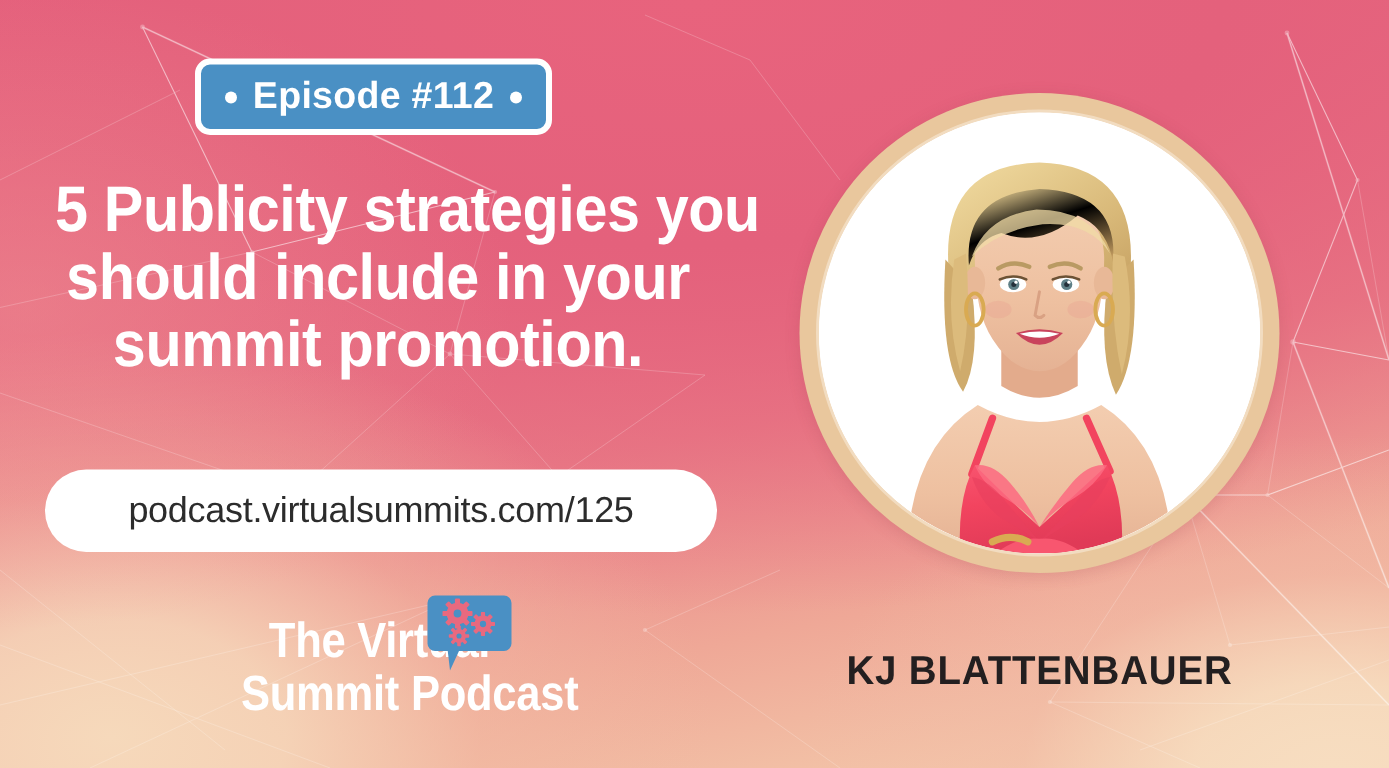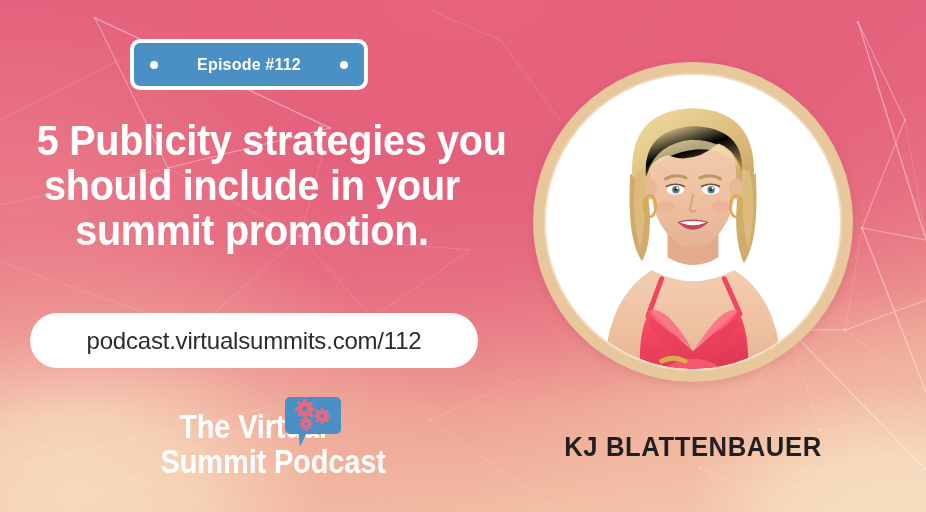"Episode #112" .badge-label { font-size: 16px -> 25px }
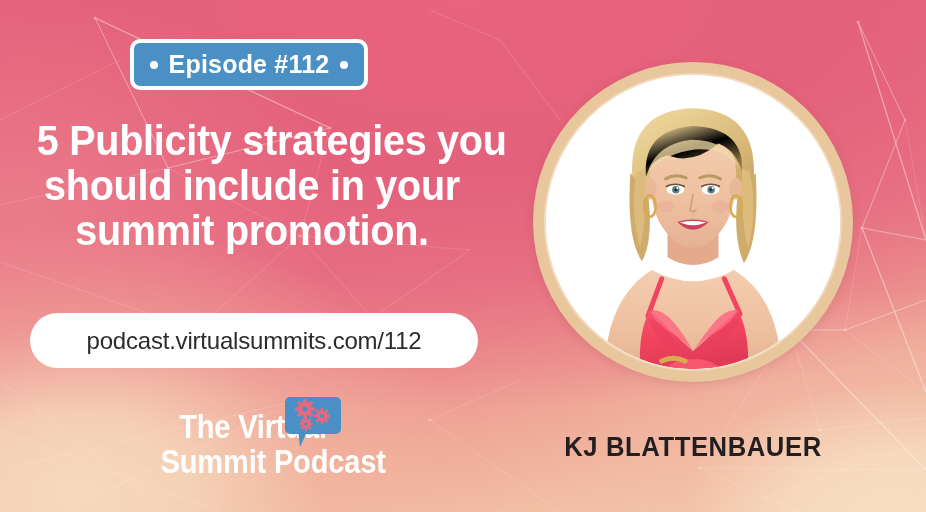"podcast.virtualsummits.com/112" span.url-text { text: podcast.virtualsummits.com/112 -> podcast.virtualsummits.com/125 }
